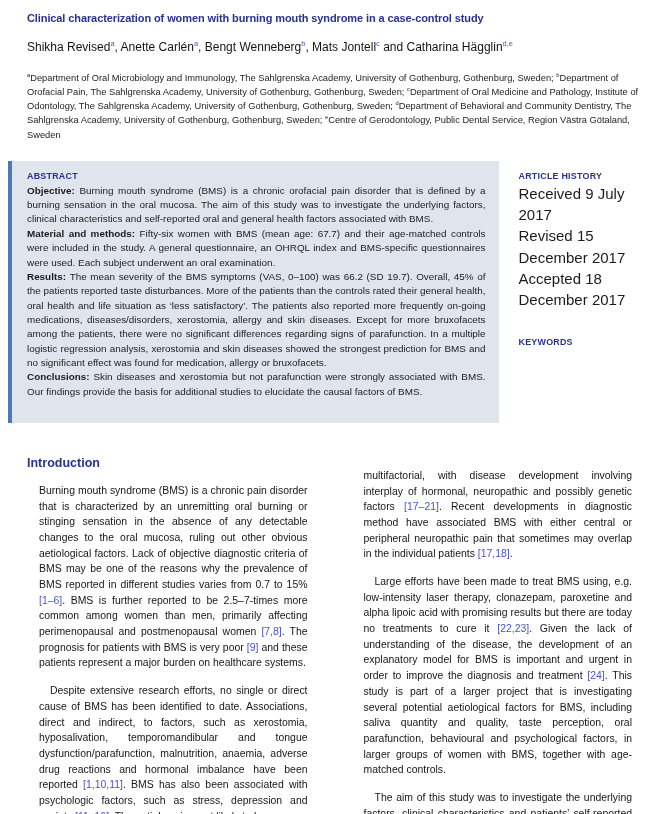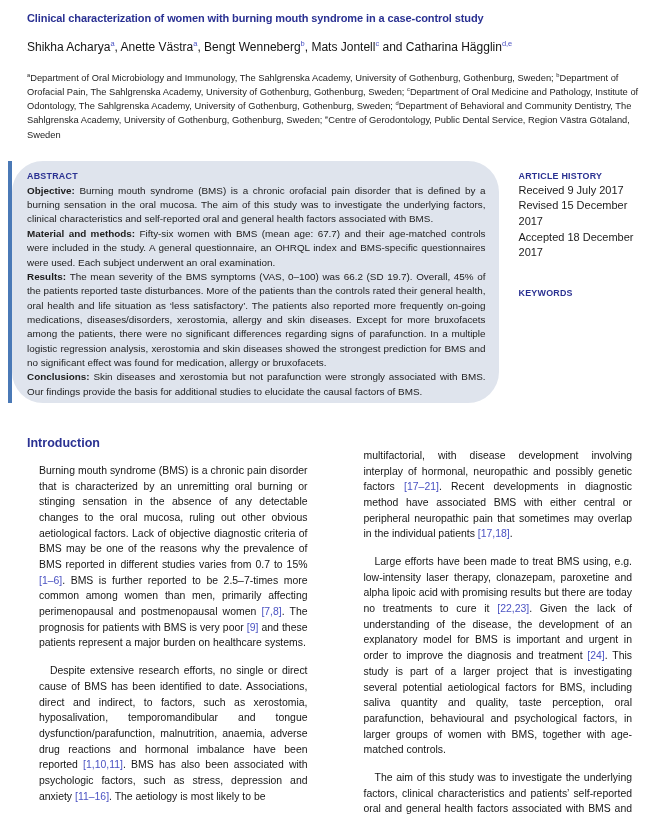"Shikha Acharya" span { text: Acharya -> Revised }
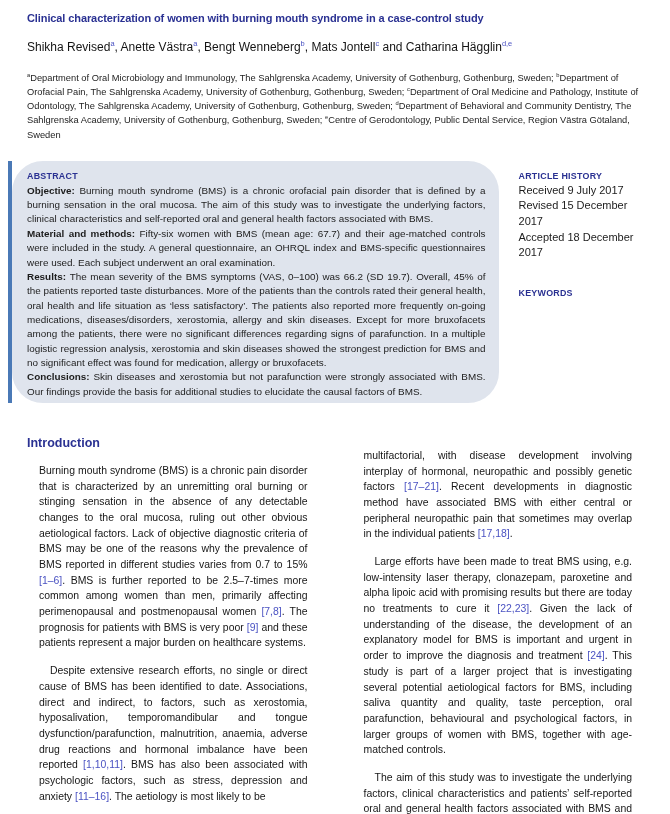", Anette Västra" span { text: Västra -> Carlén }
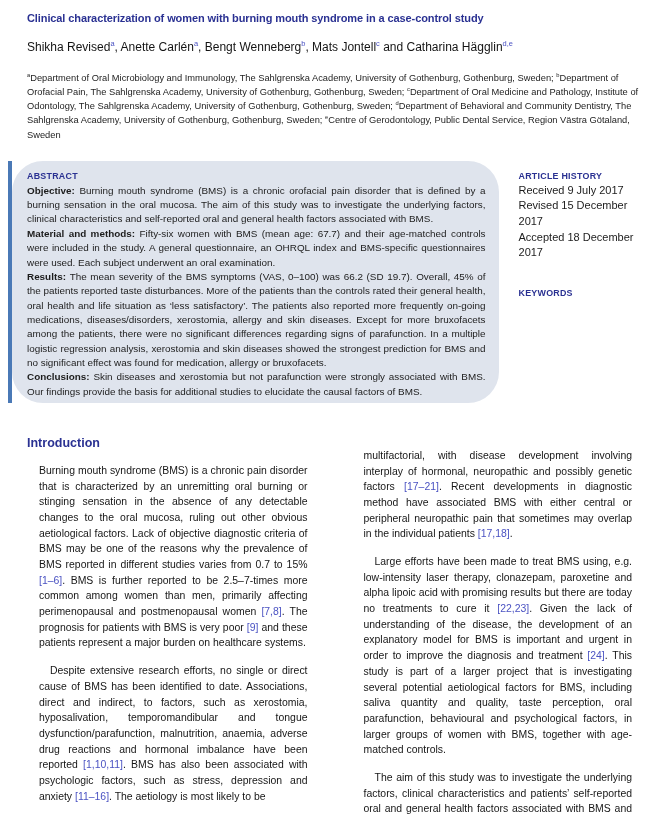"ABSTRACT" .abstract-box { border-radius: 31px -> none; padding: 10px 13px 4px 15px -> 10px 13px 24px 15px }
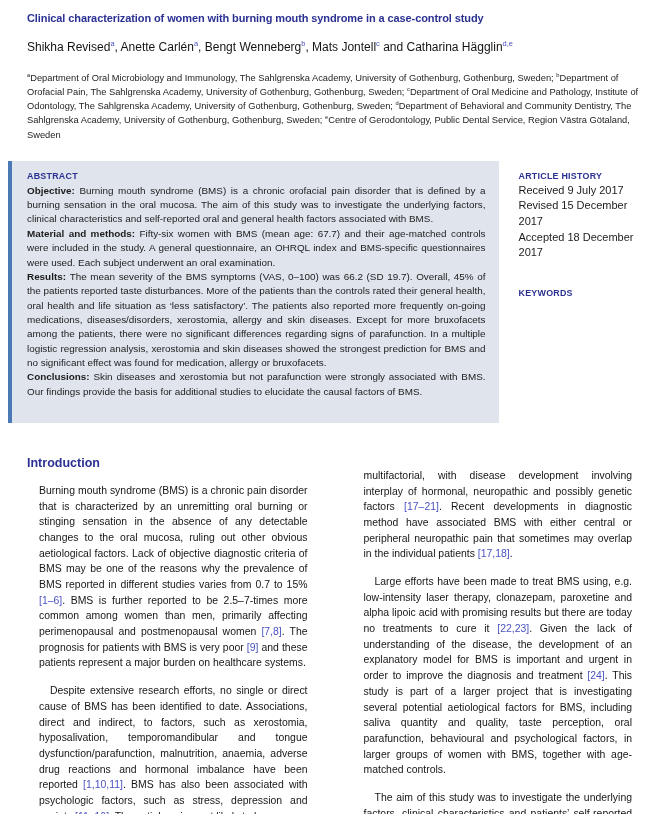"Received 9 July 2017" .sidebar-lines { font-size: 11px -> 15px }
